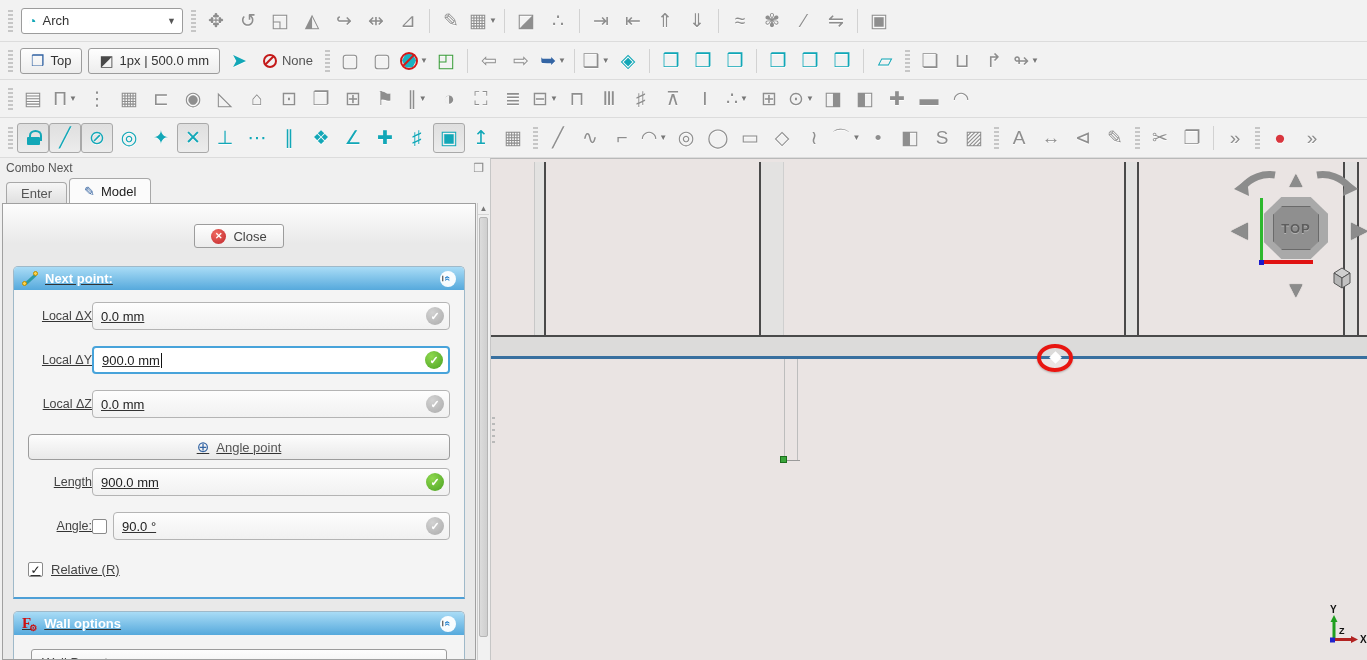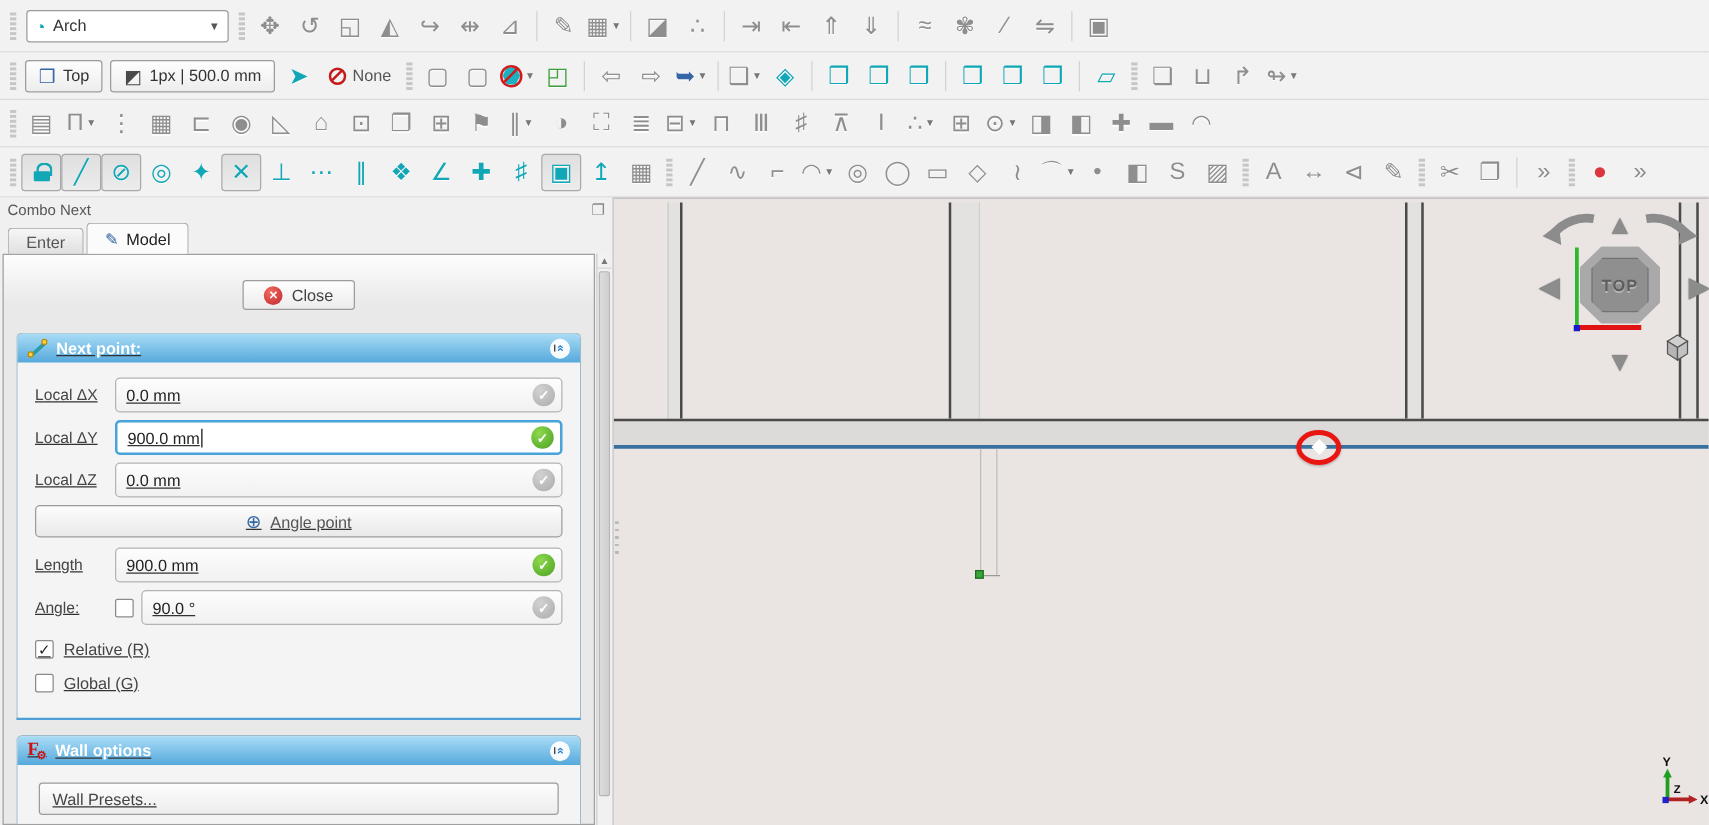"Local ΔX" .fld-row { margin-bottom: 6px -> 16px; text-align: none -> right }
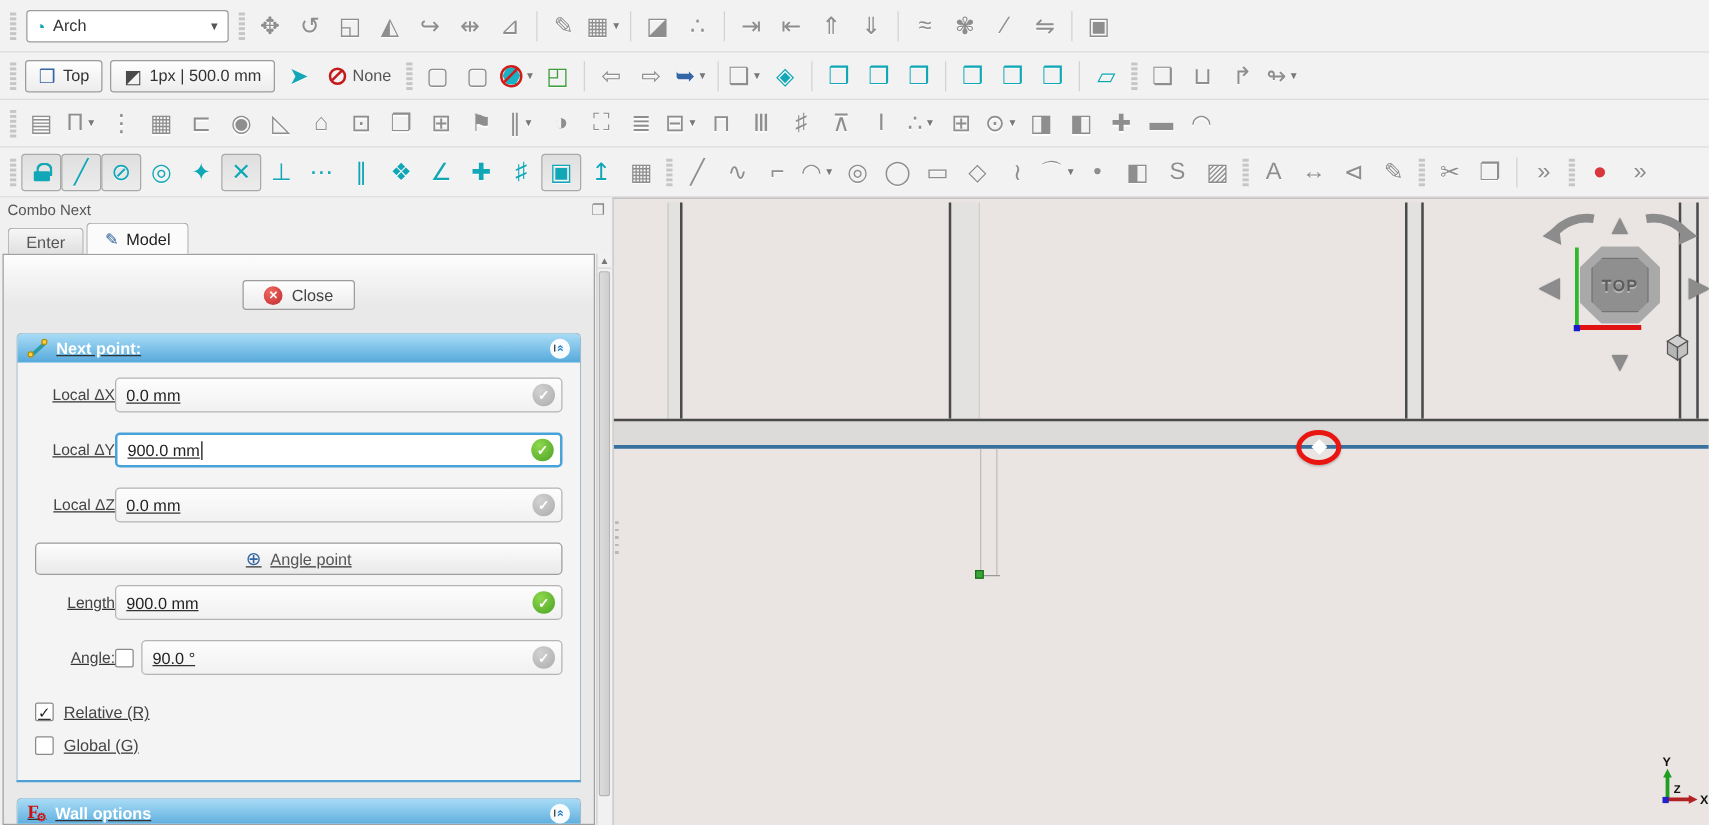"Global (G)" div.cbx-row { html: <div> <span></span> <span>Global (G)</span> </div> -> none }
